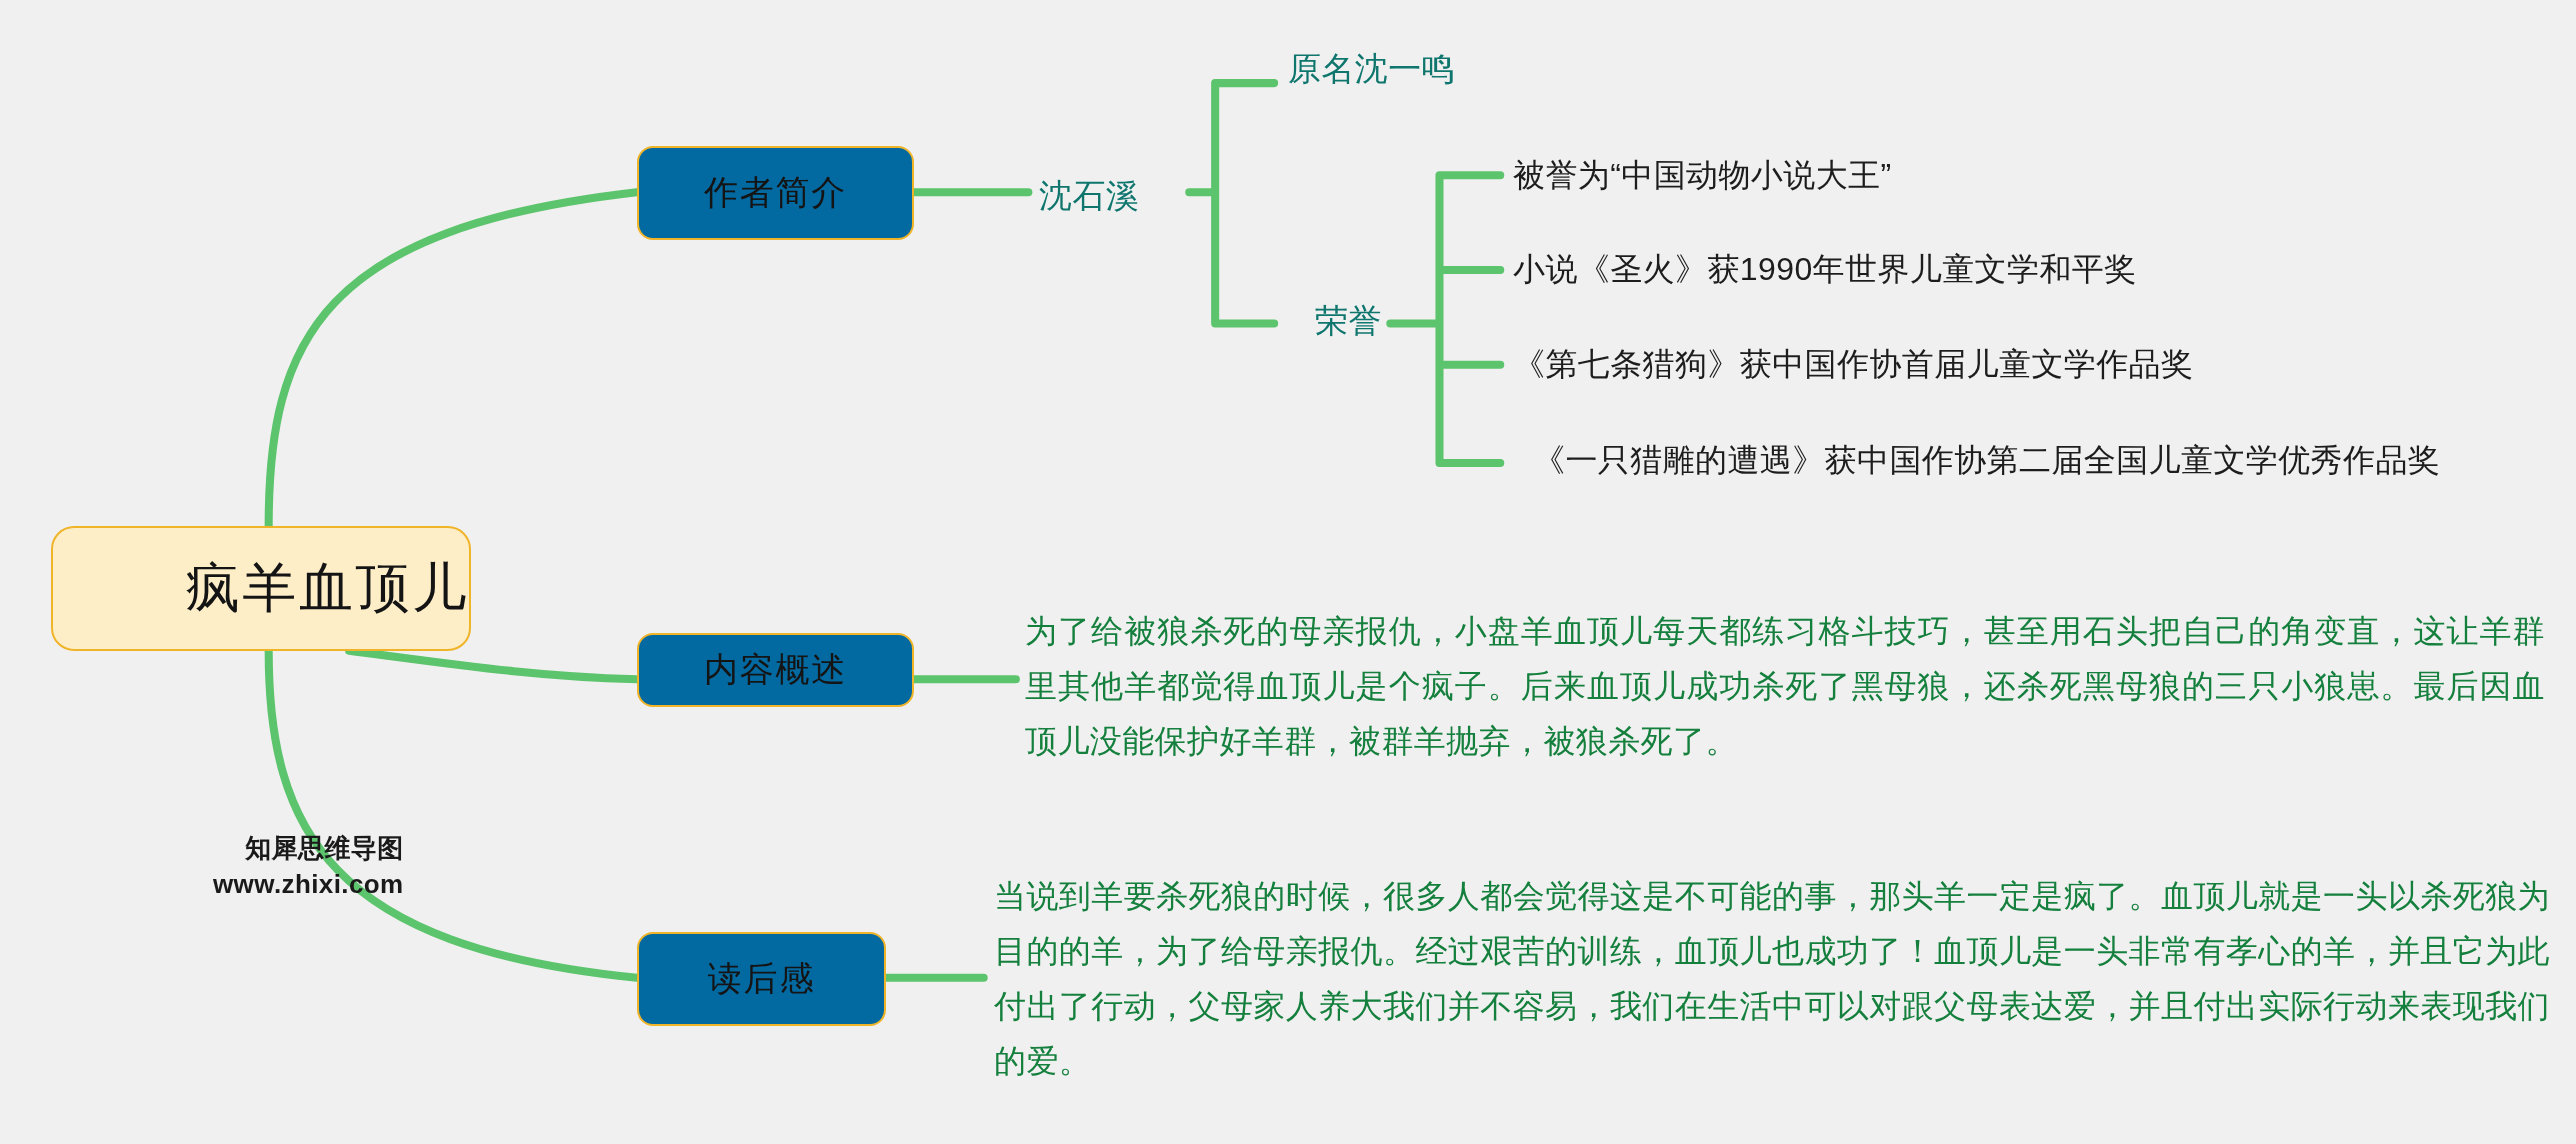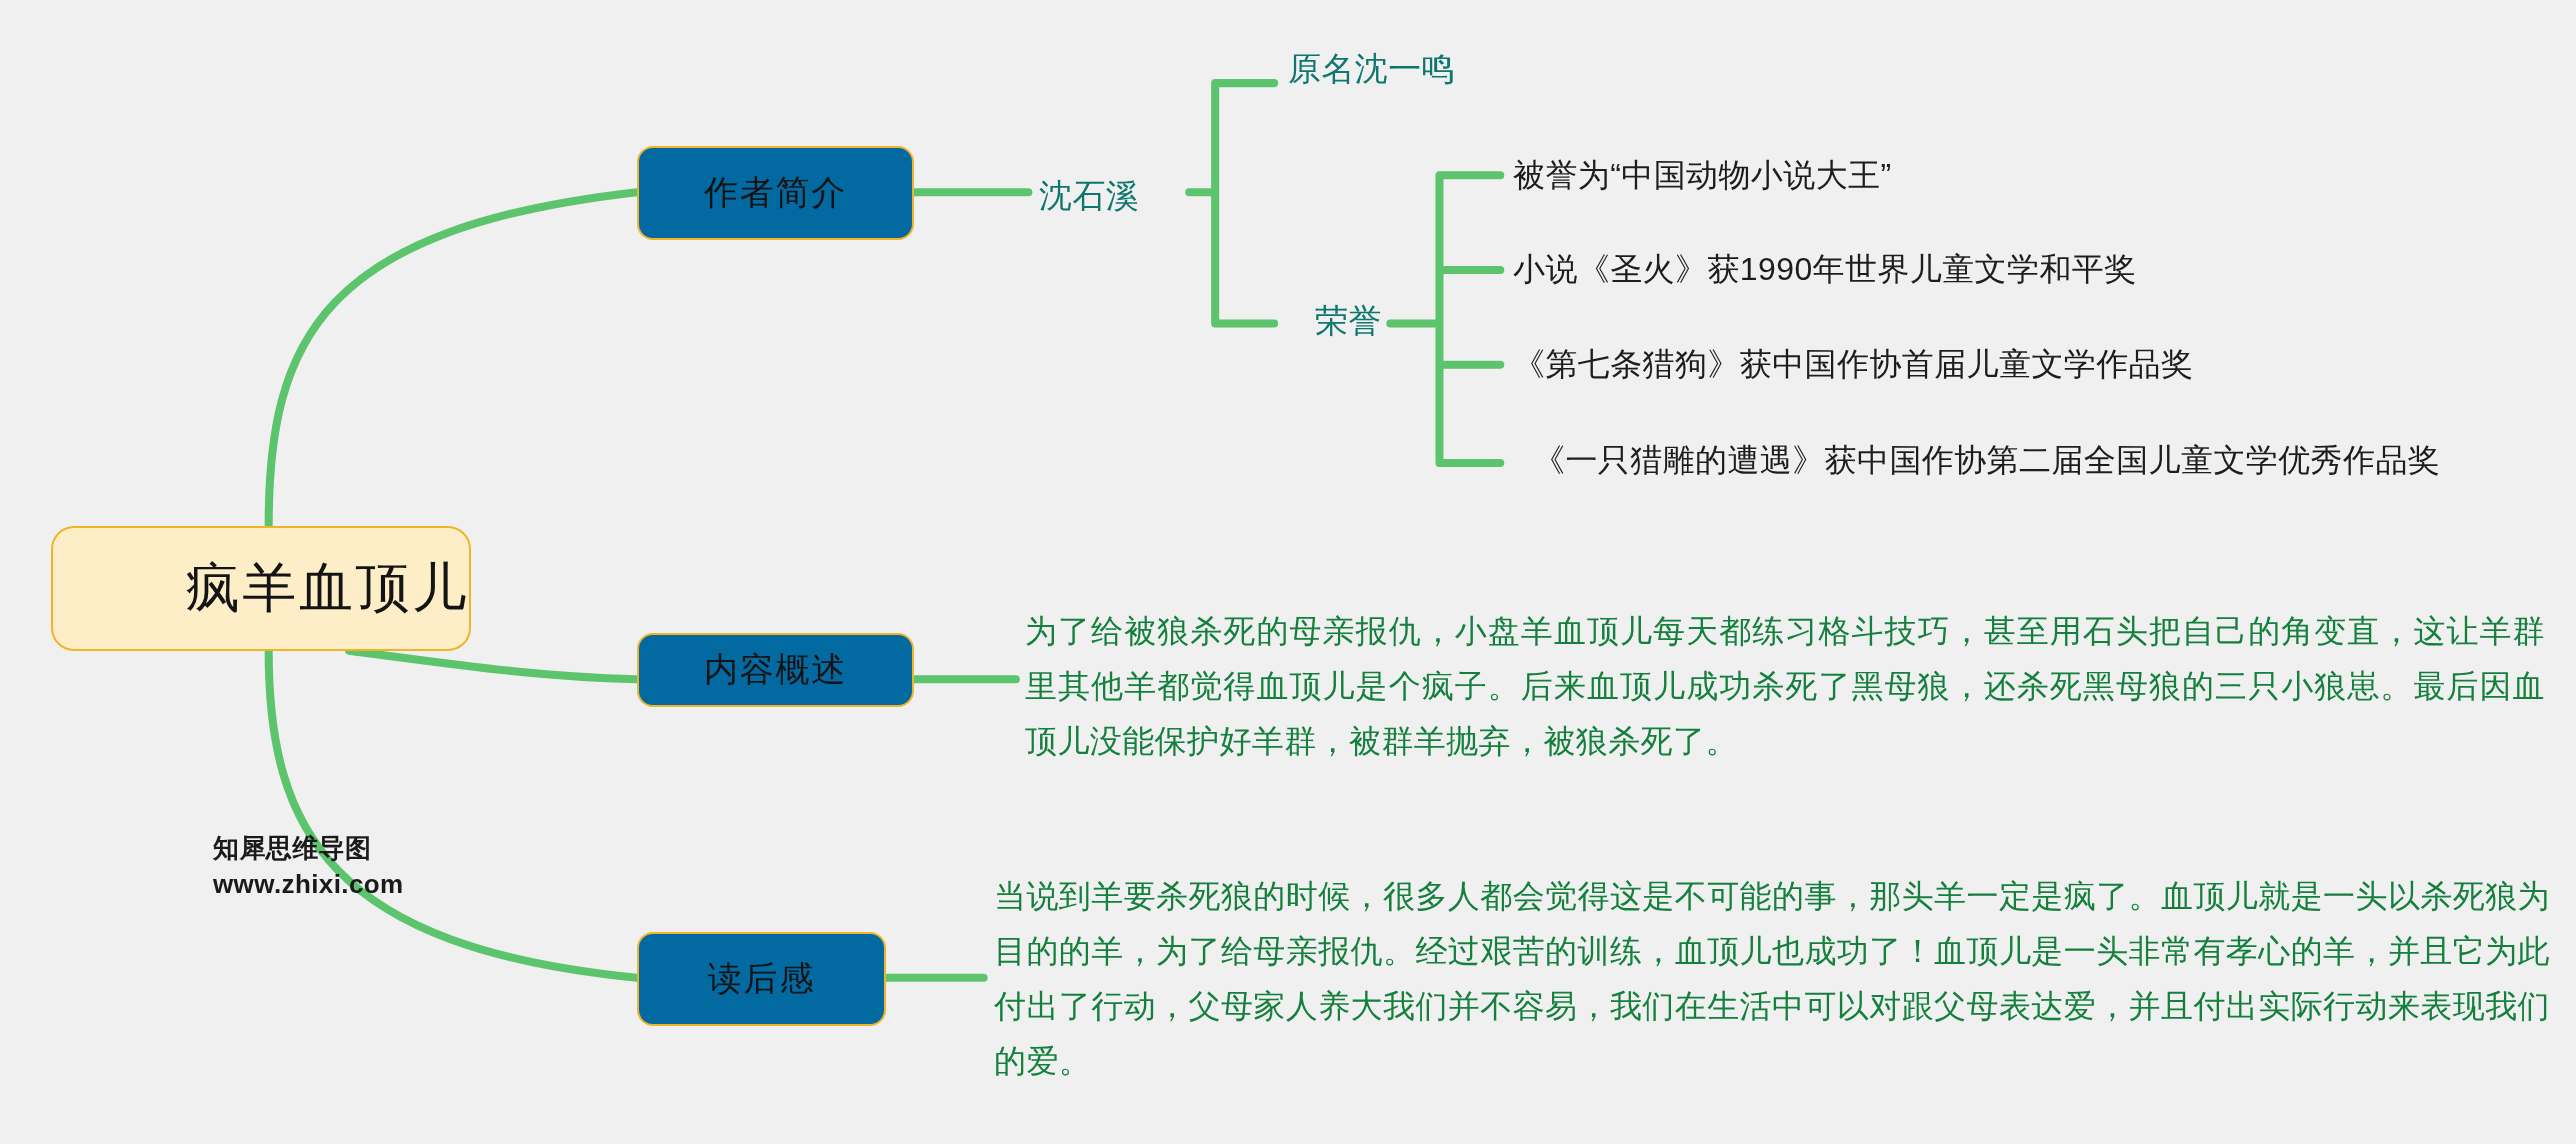"知犀思维导图" .watermark { text-align: none -> right }
